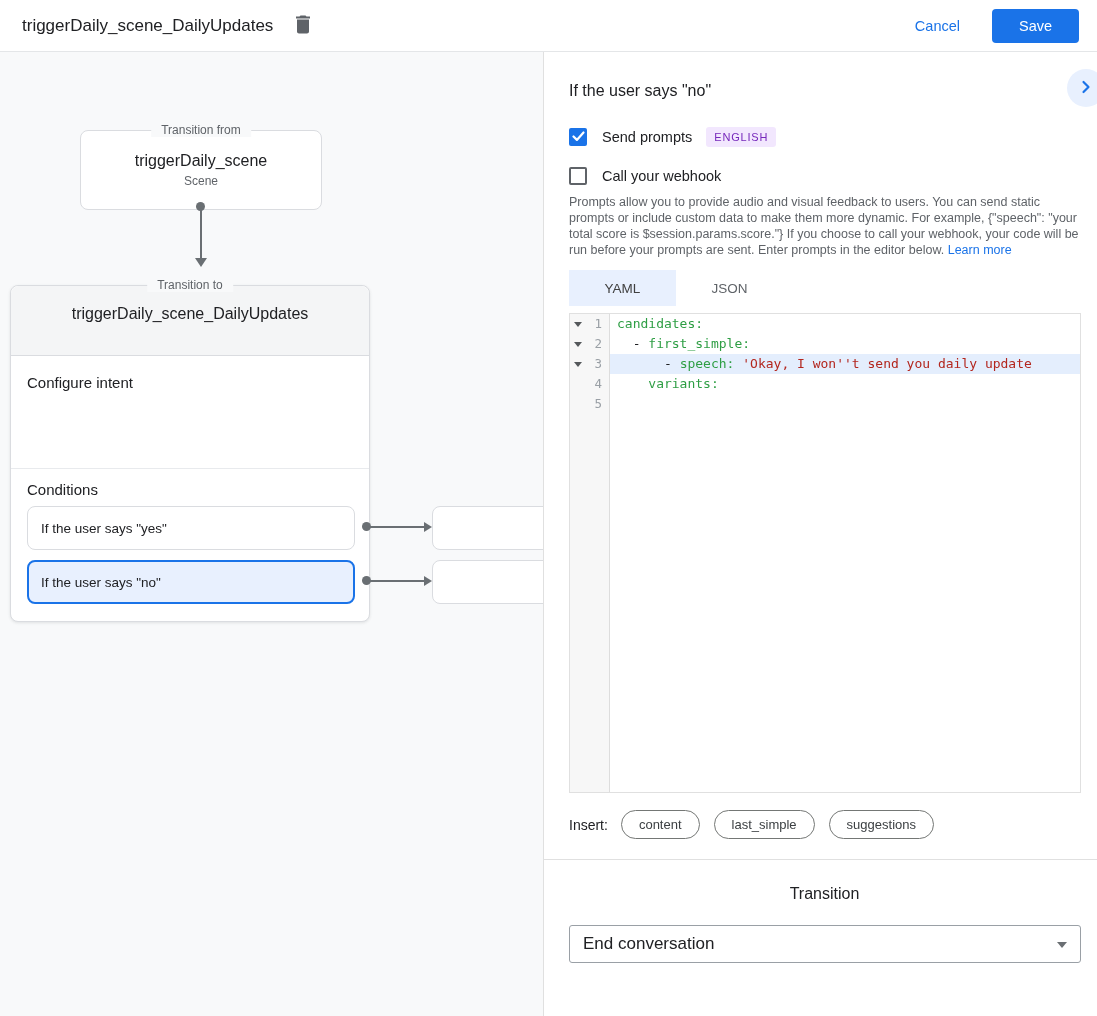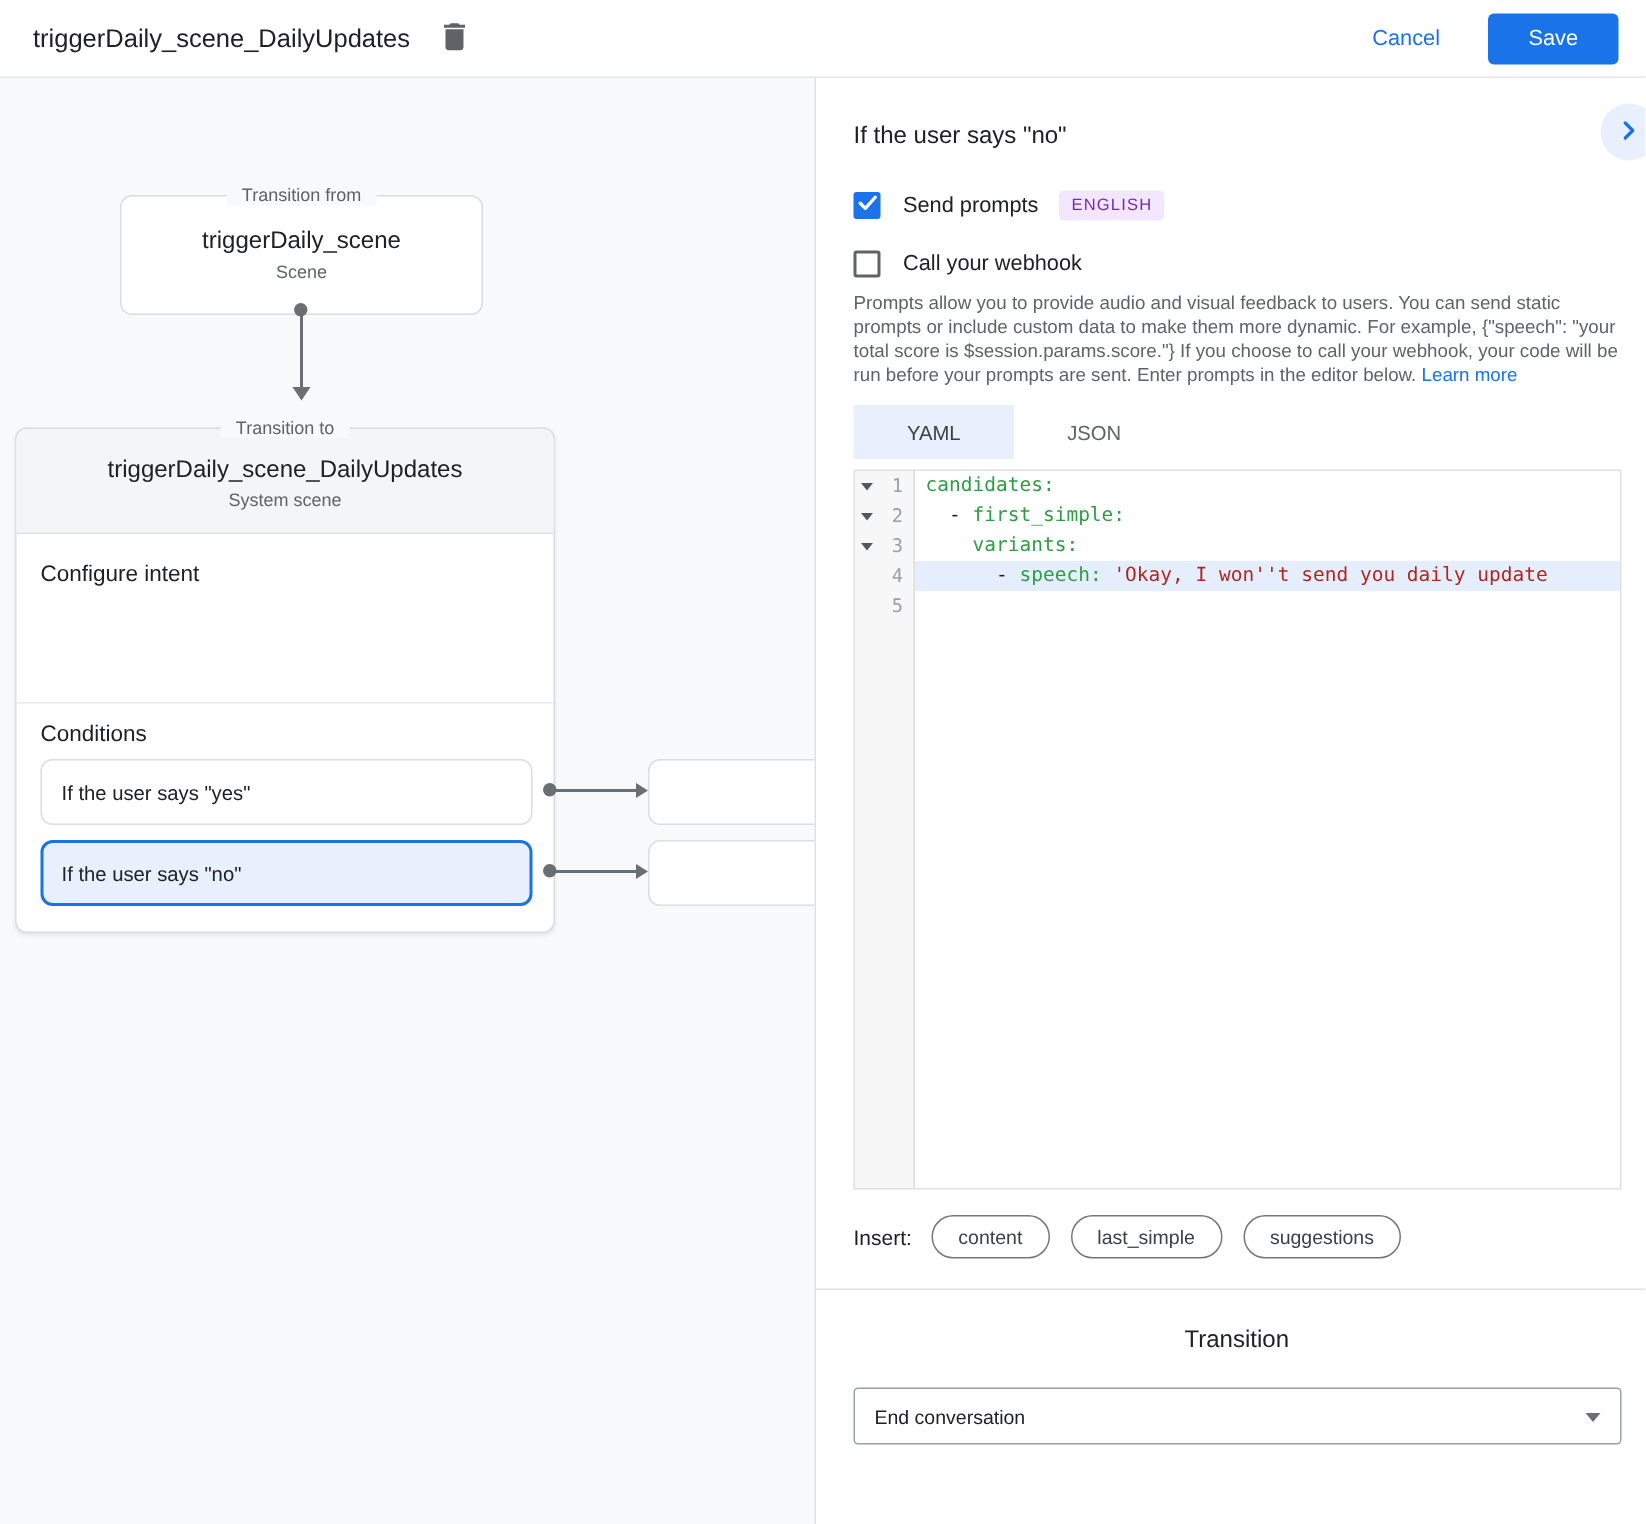"System scene" div.to-sub { html: <div>System scene</div> -> none }
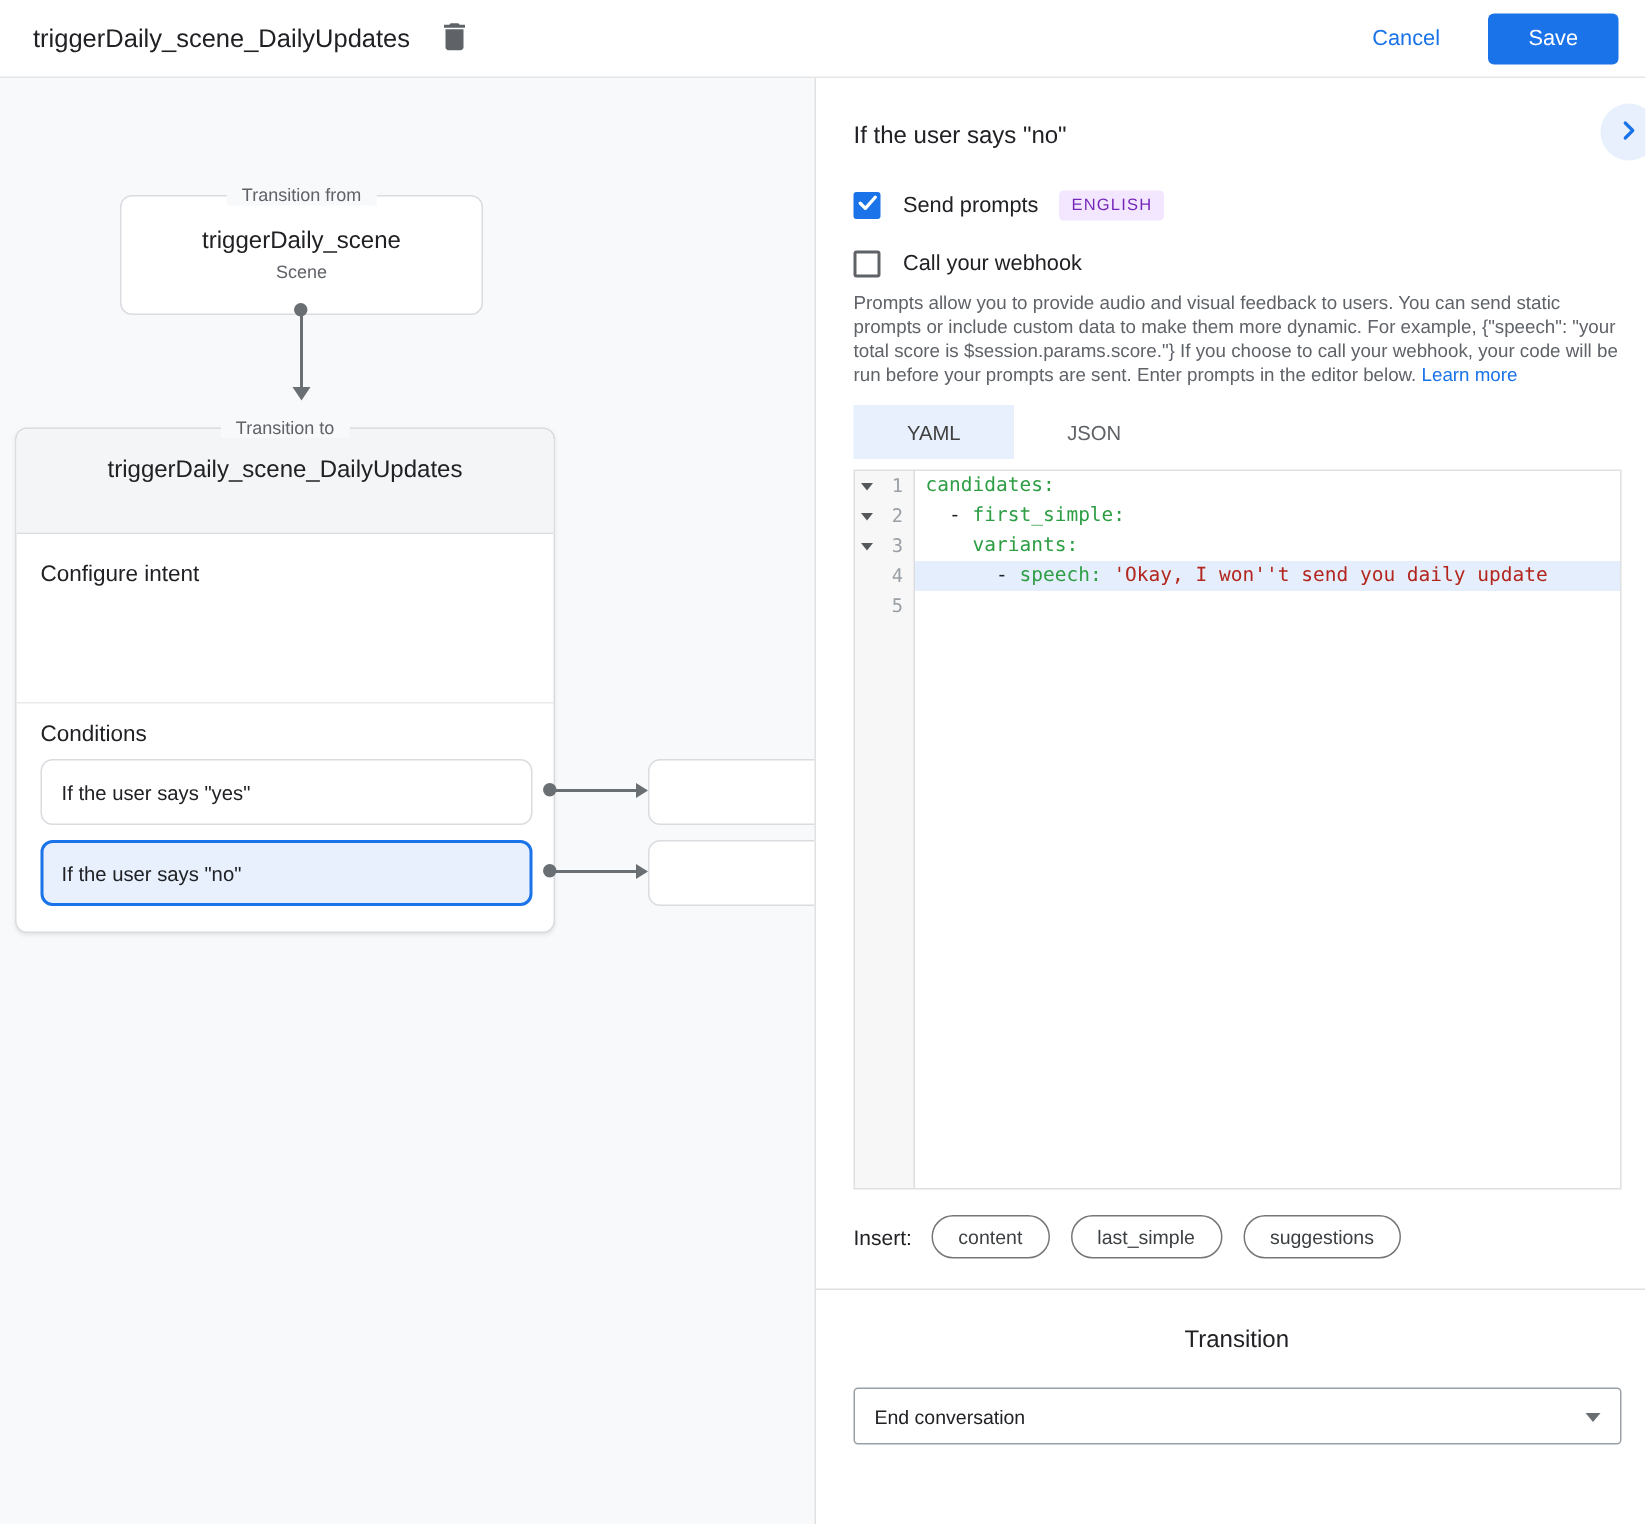"variants:" div.code-line { order: before "- speech: 'Okay, I won''t" -> after "- speech: 'Okay, I won''t" }
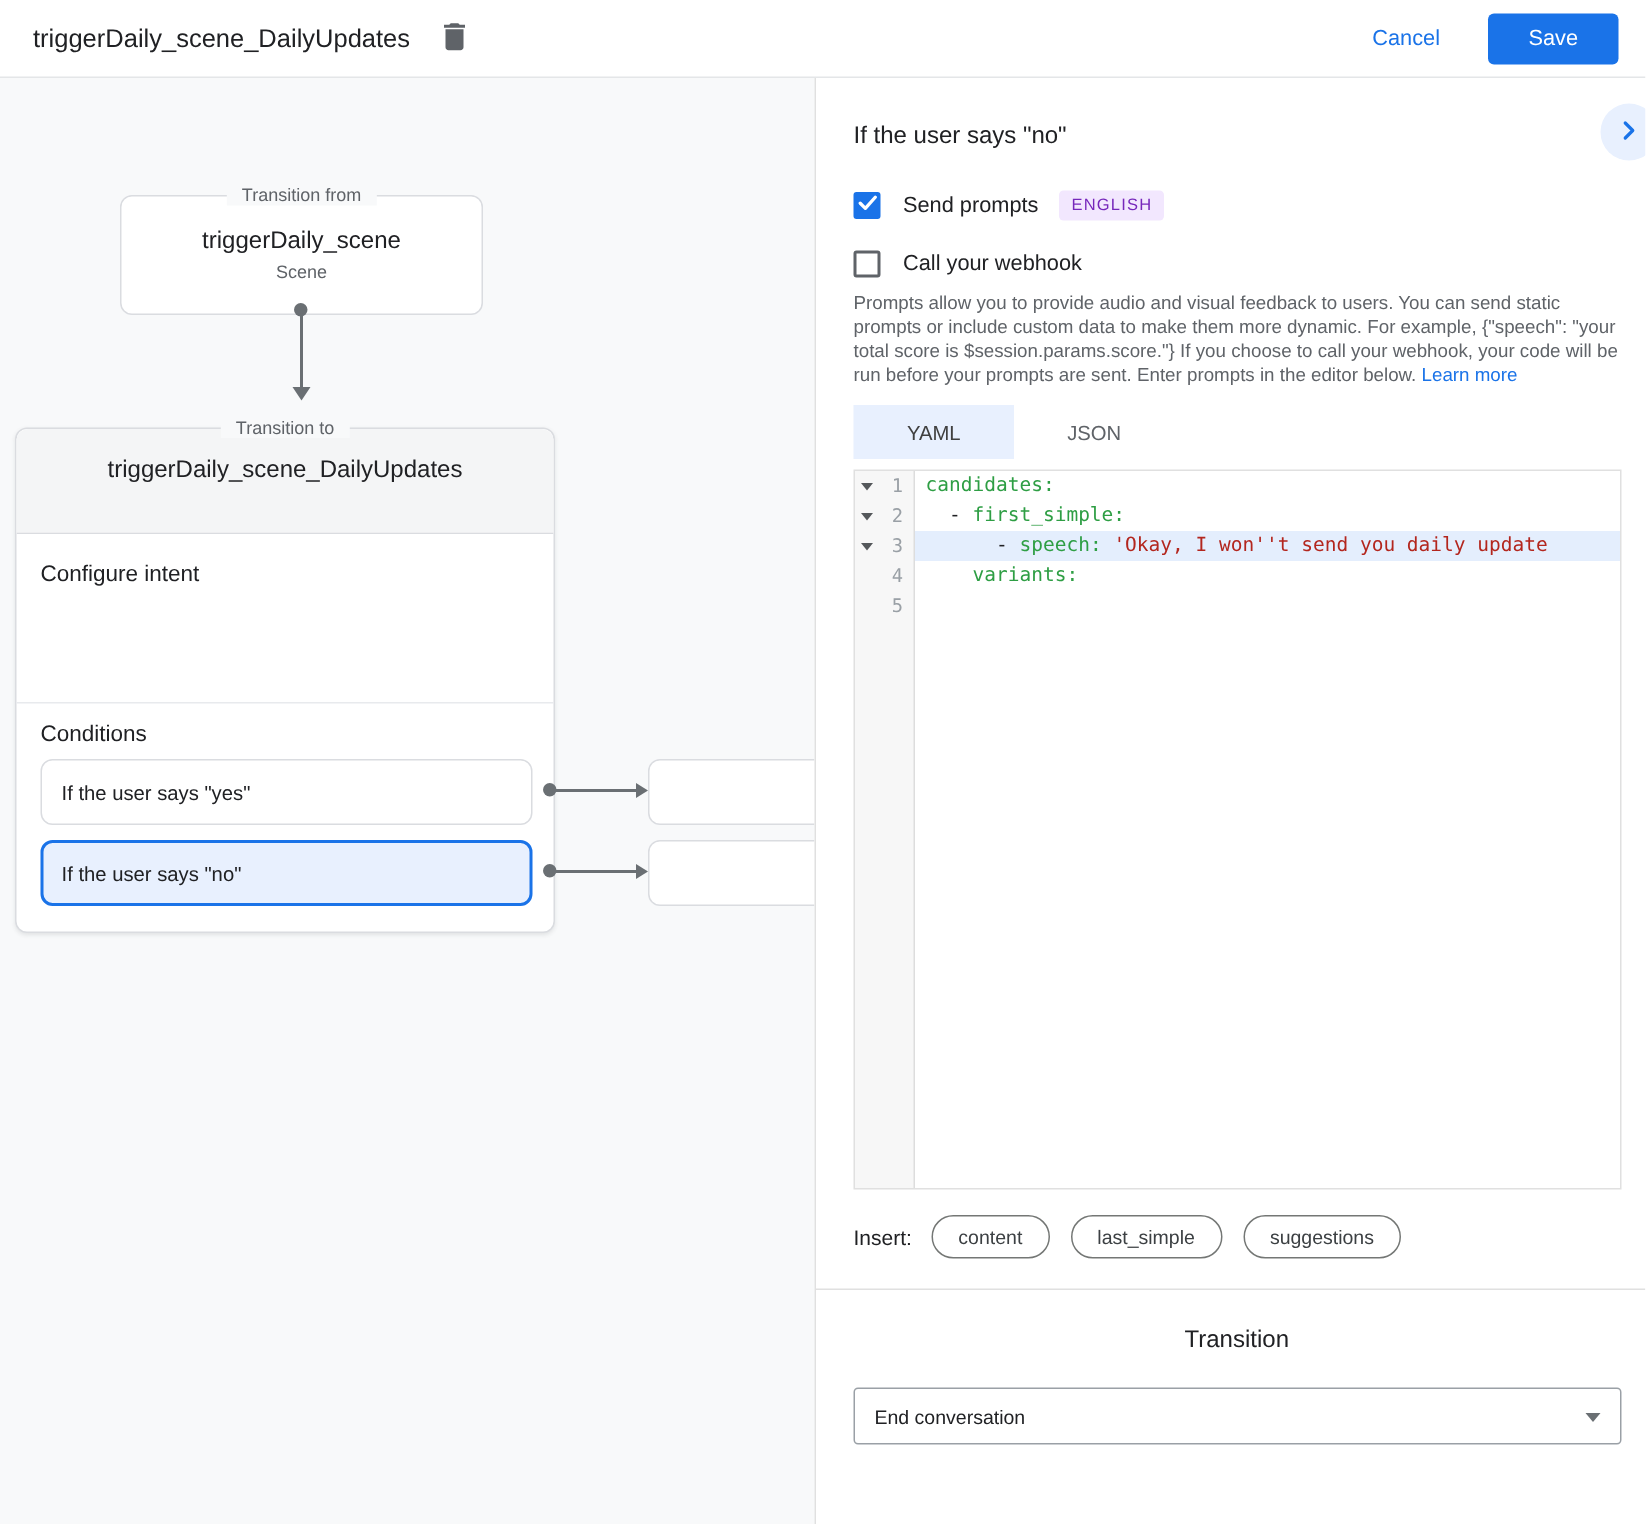"End conversation" .select-box { font-size: 13px -> 17px }
